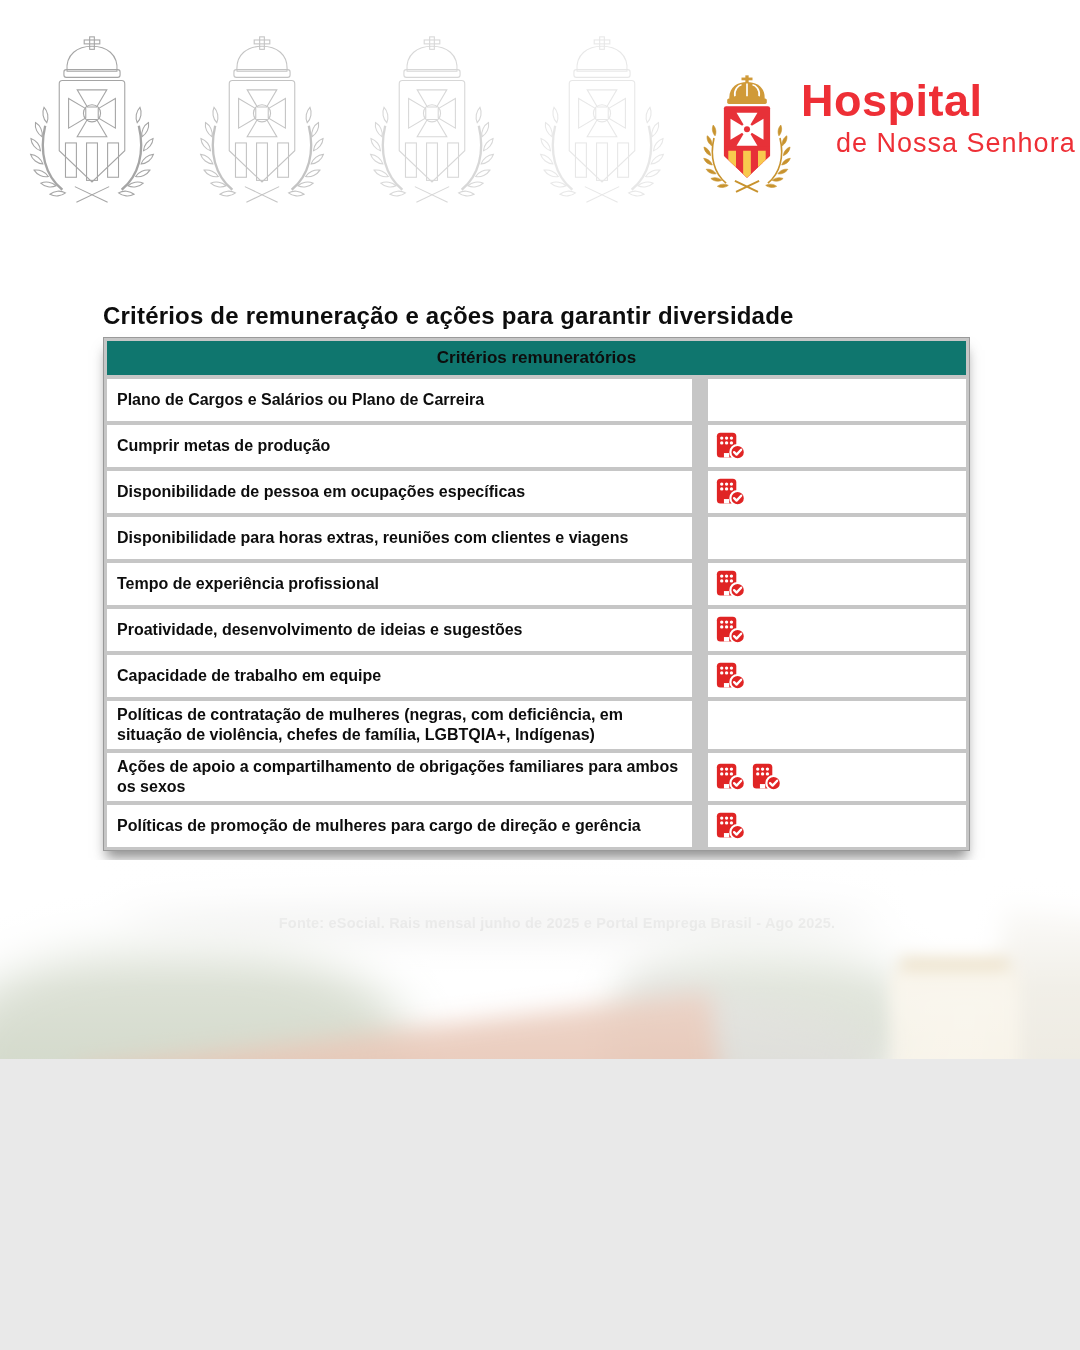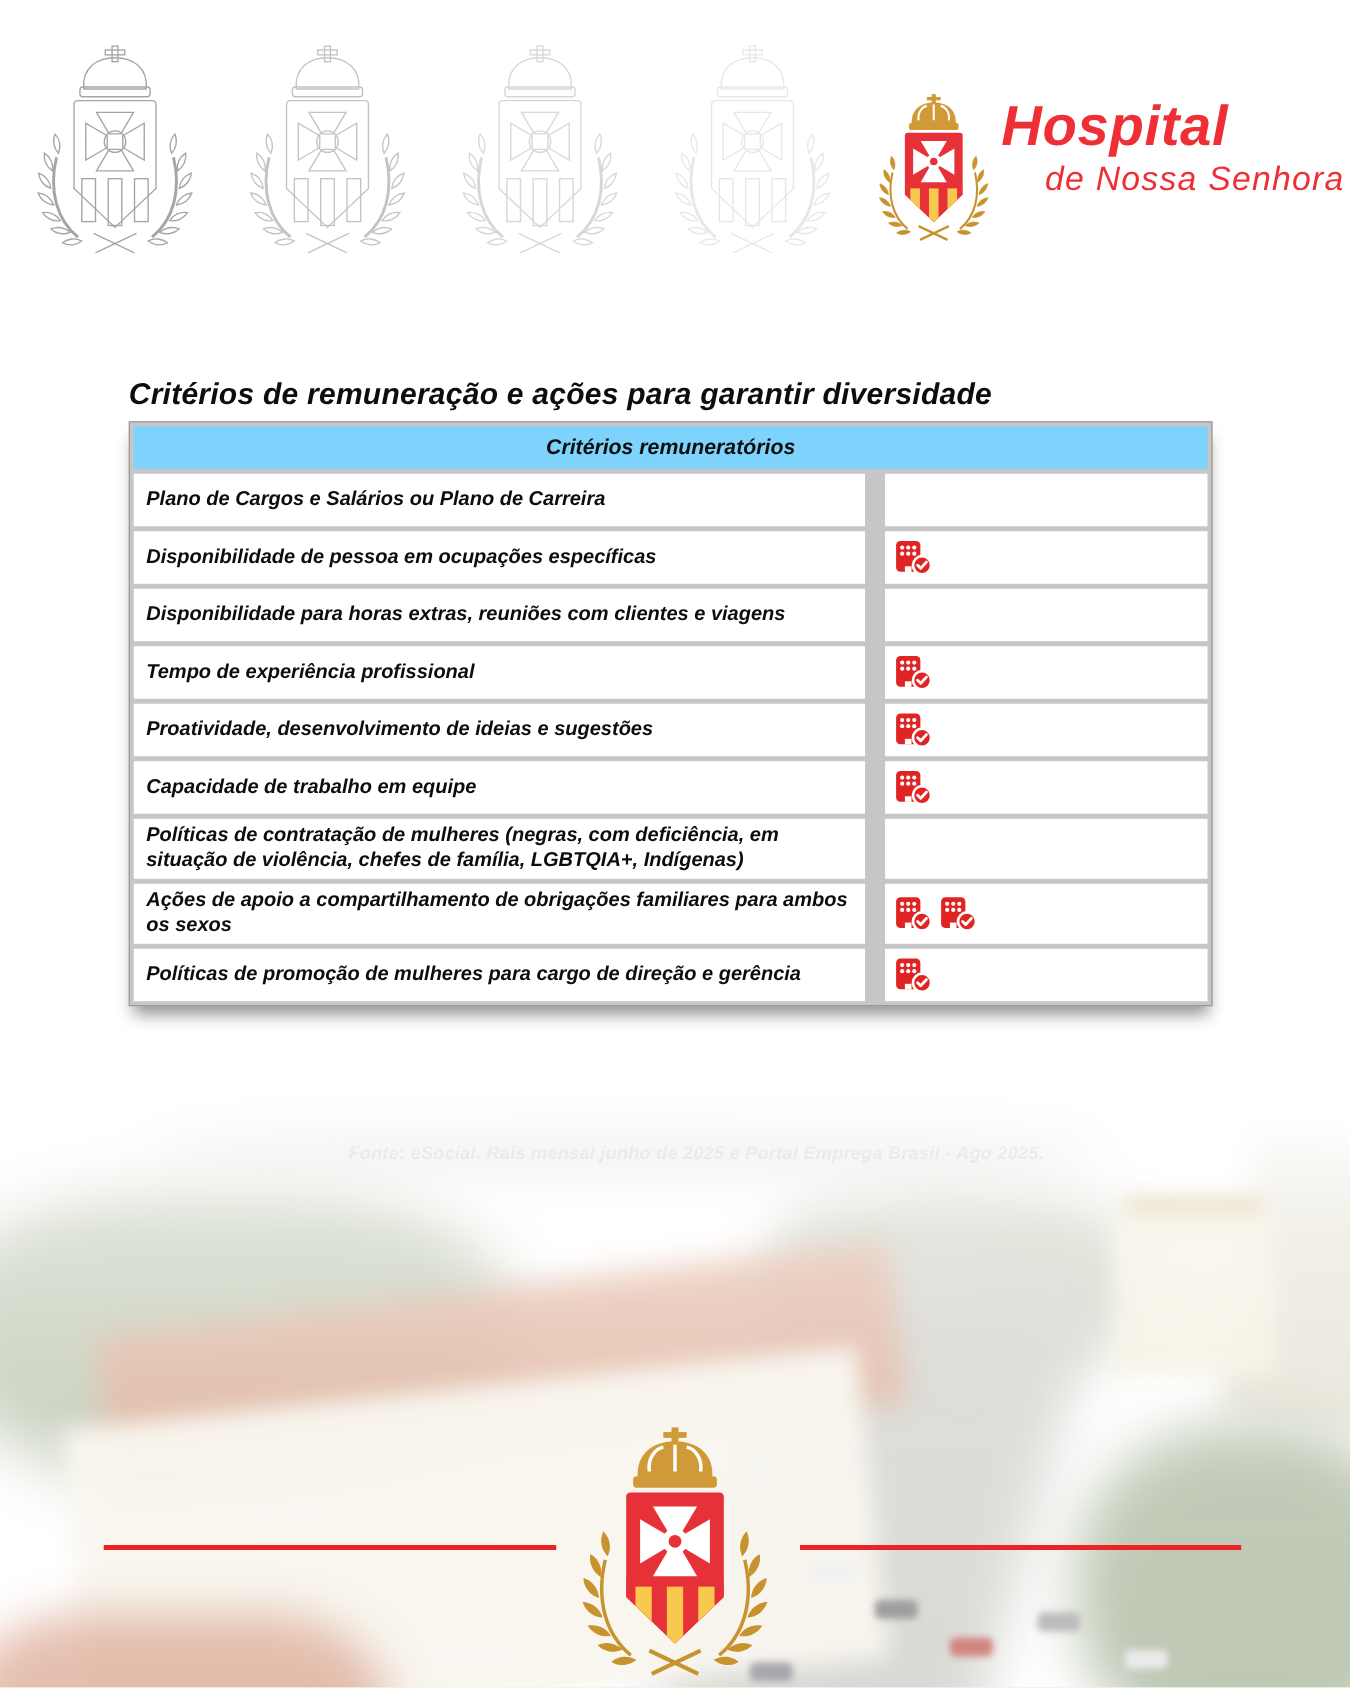"Hospital" .page { font-style: italic -> none; height: 1350px -> 1059px }
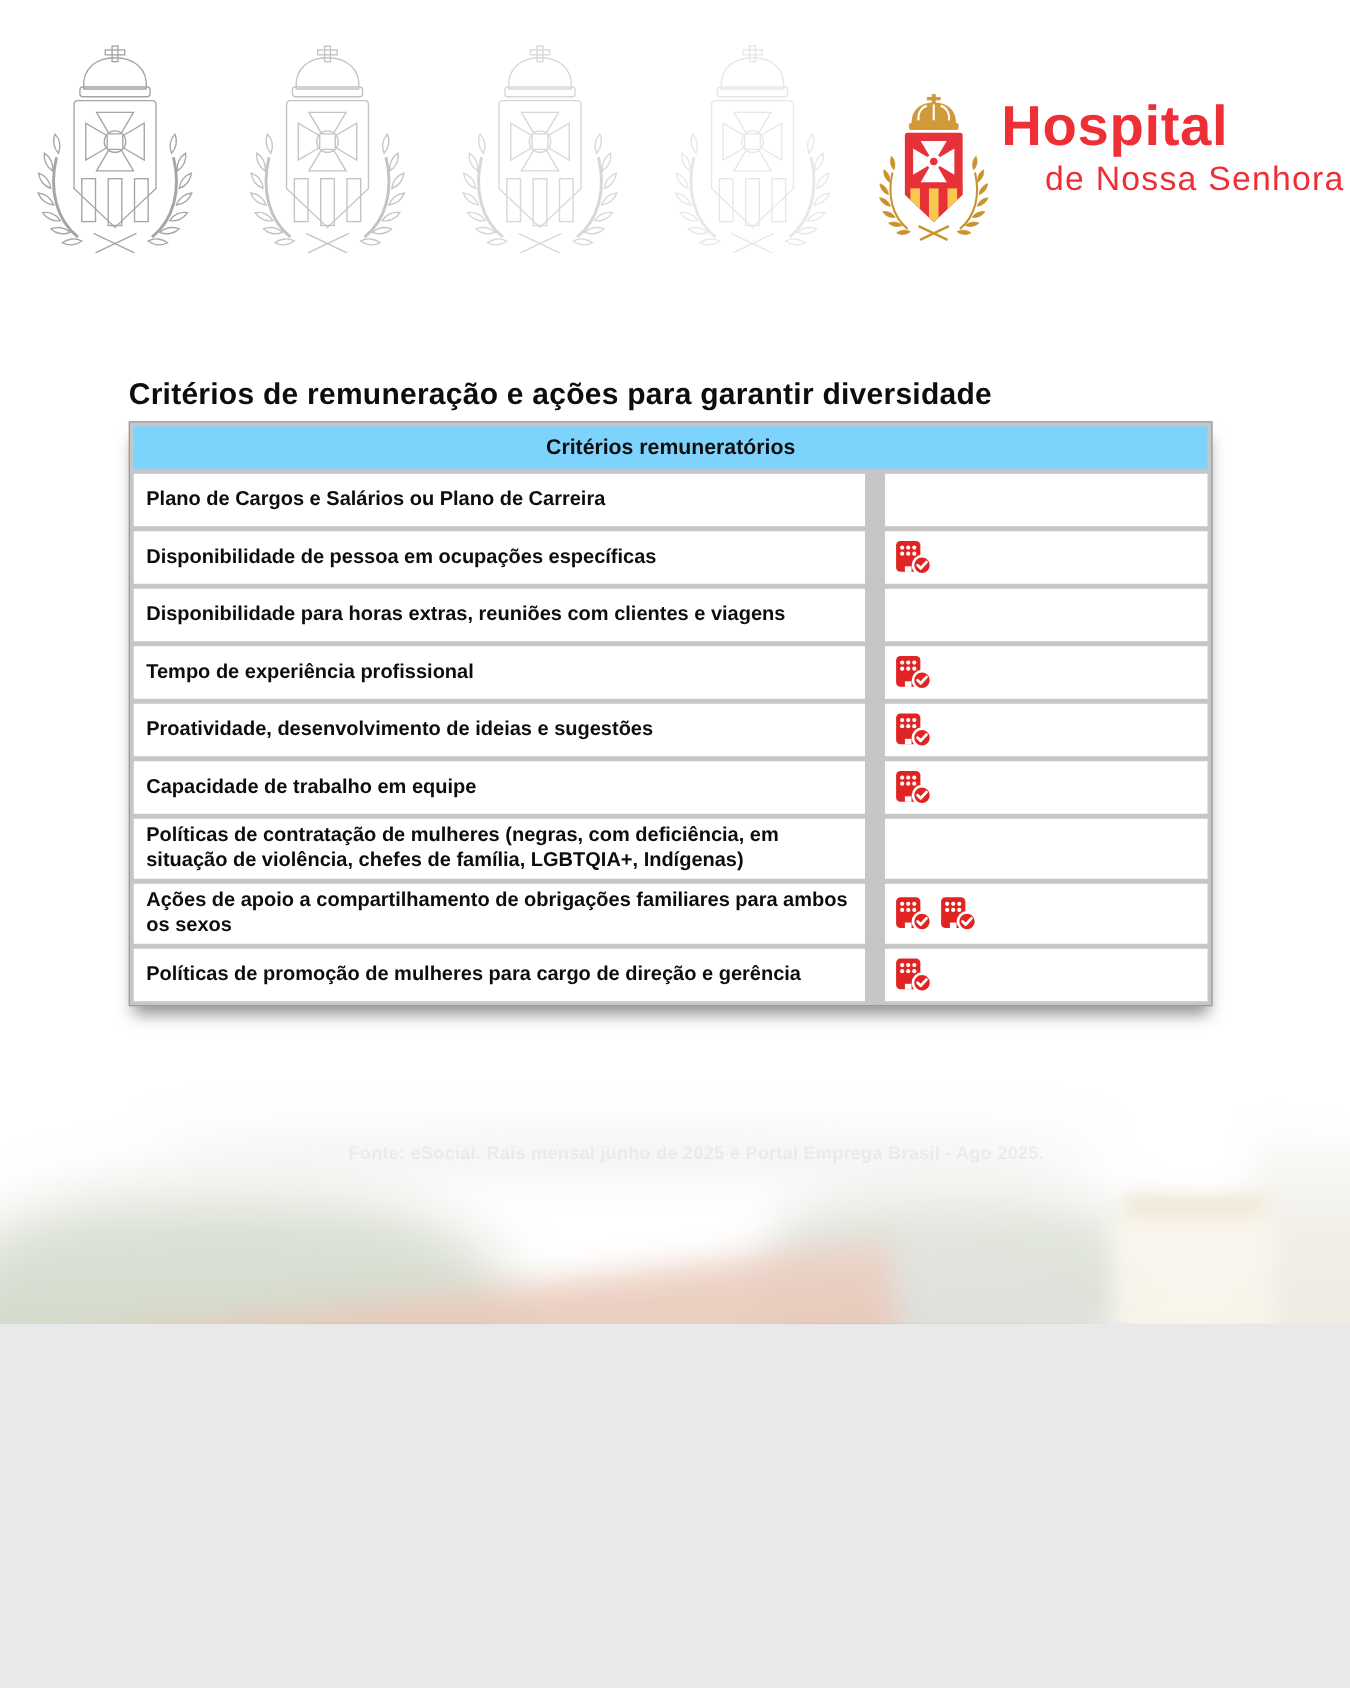"Critérios remuneratórios" .thead { background: #7dd3fc -> #0f766e }
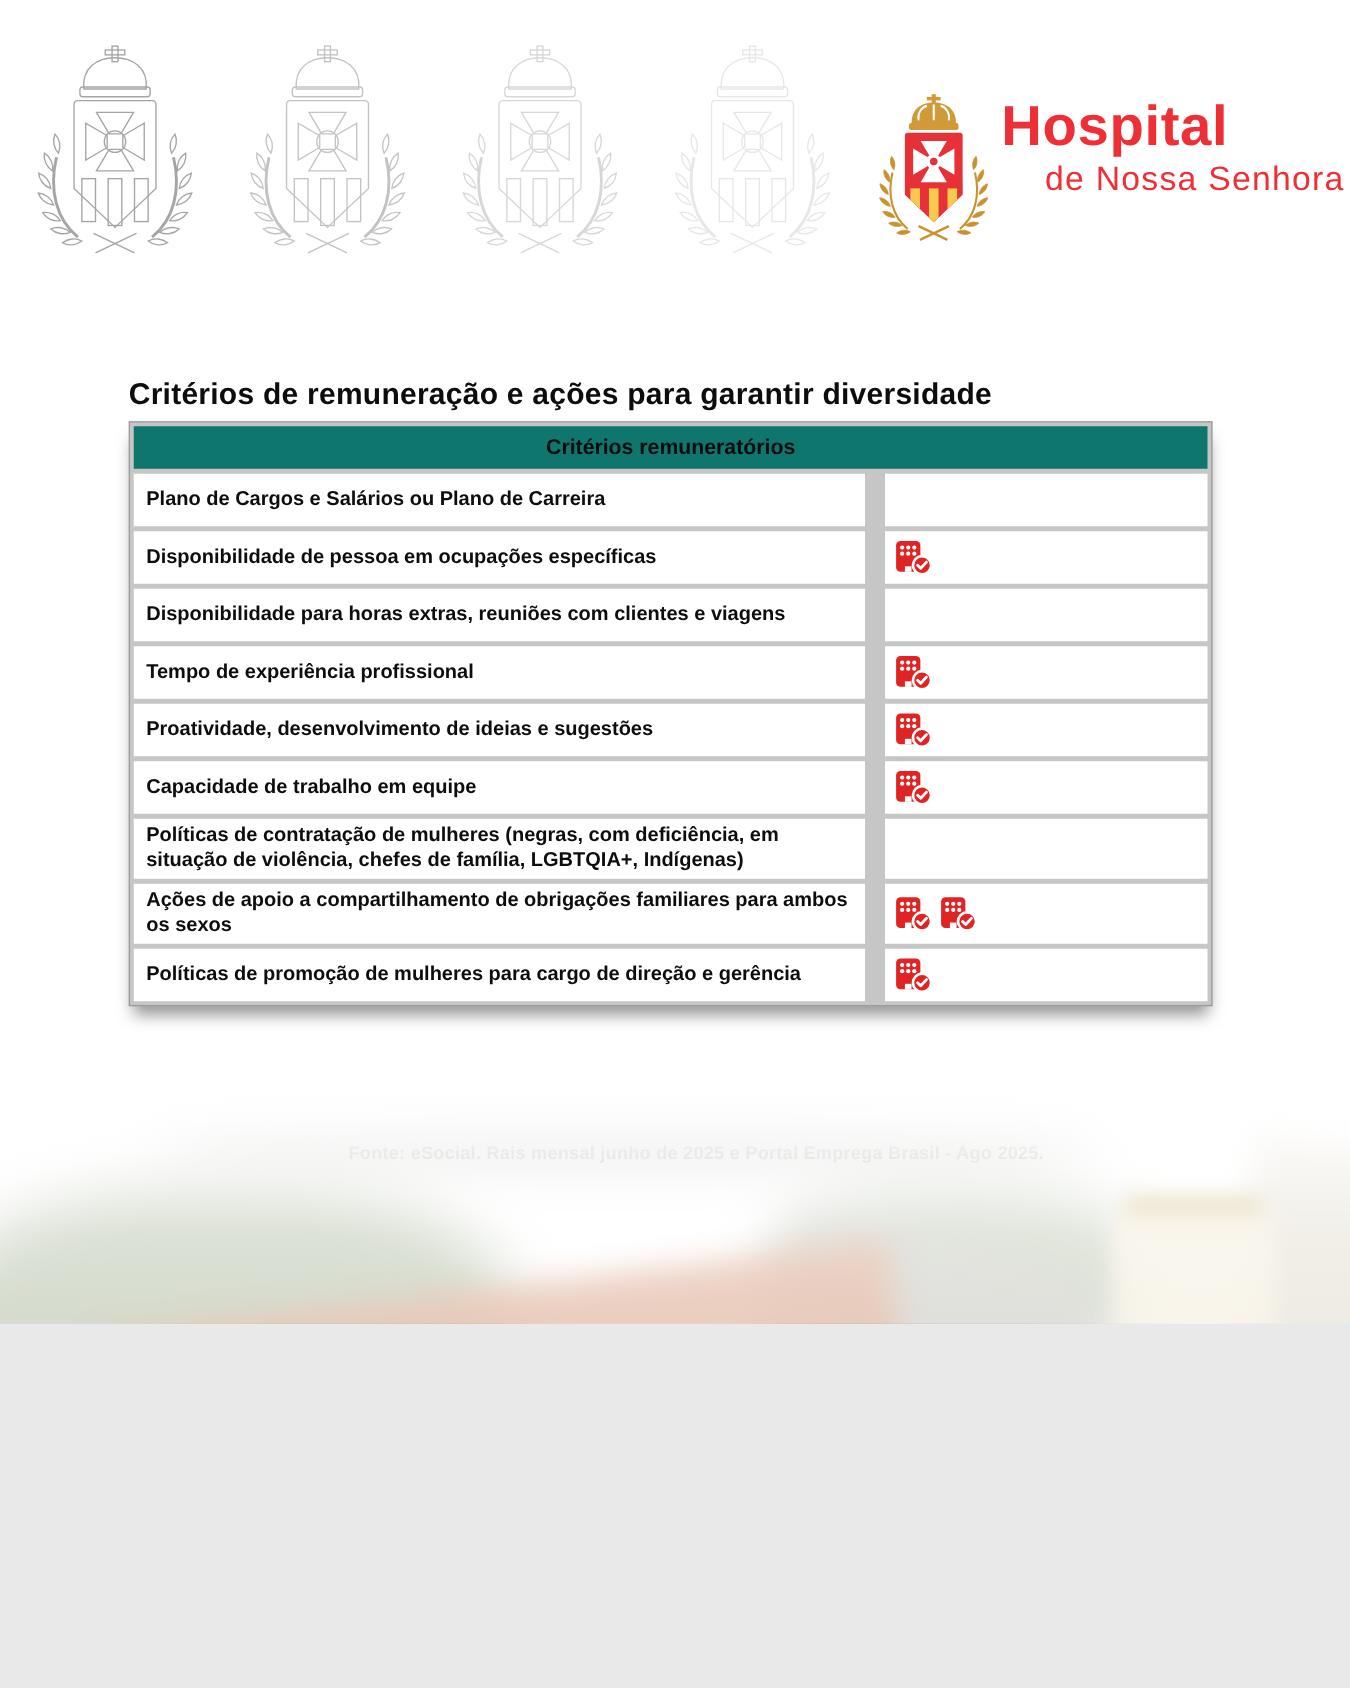"Cumprir metas de produção" div.tr { html: none -> <div> <div>Cumprir metas de produção</div> <div> <svg> <rect></rect> <g> <circle></circle> <circle></circle> <circle></circle> <circle></circle> <circle></circle> <circle></circle> <rect></rect> </g> <circle></circle> <path></path> </svg> </div> </div> }
